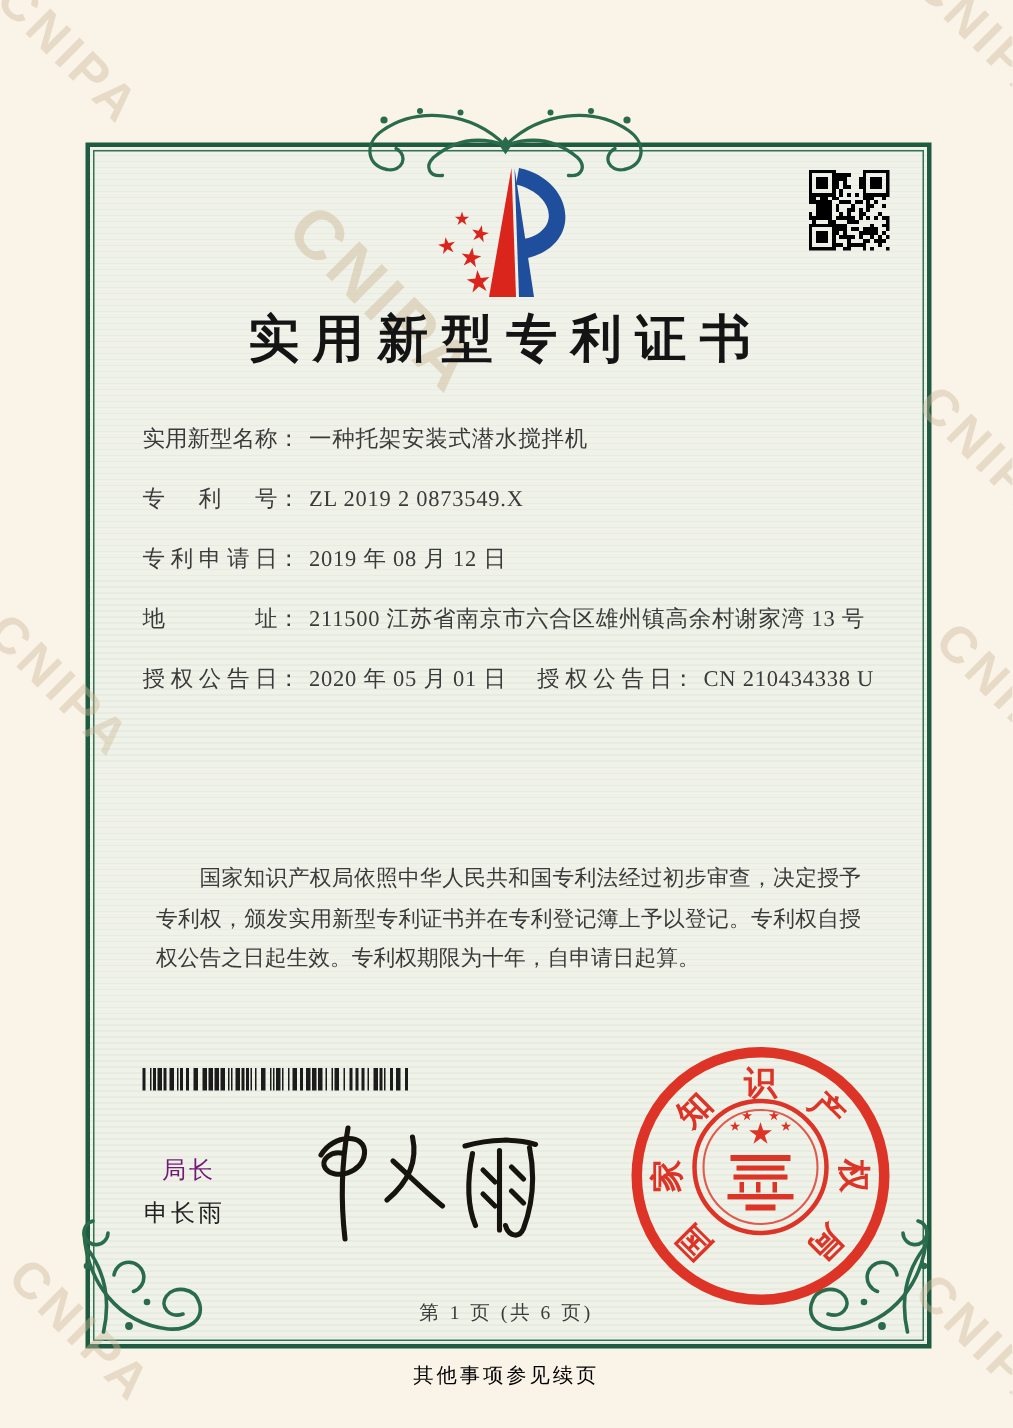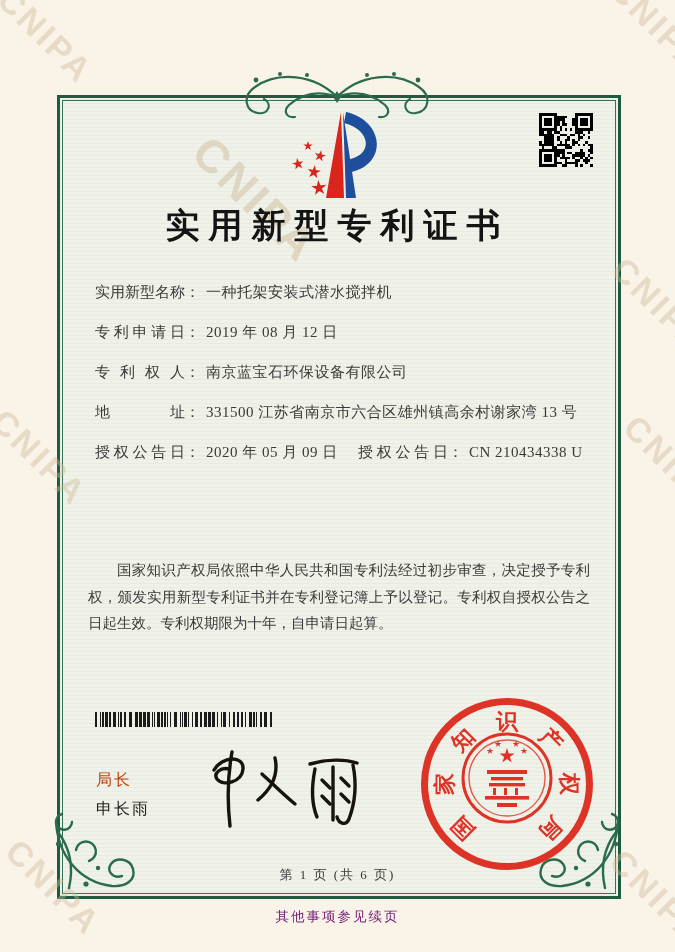"专利号： ZL 2019 2 0873549.X" div.row { html: none -> <div> <span>专利号</span><span>：</span><span>ZL 2019 2 0873549.X</span> </div> }
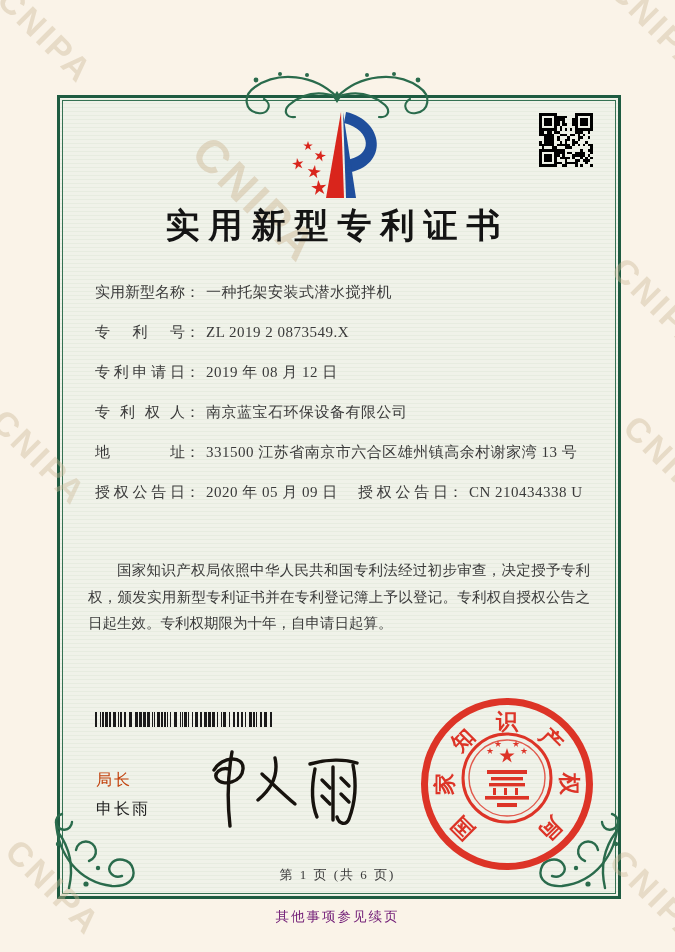"专利权人： 南京蓝宝石环保设备有限公司" div.row { html: <div> <span>专利权人</span><span>：</span><span>南京蓝宝石环保设备有限公司</span> </div> -> none }
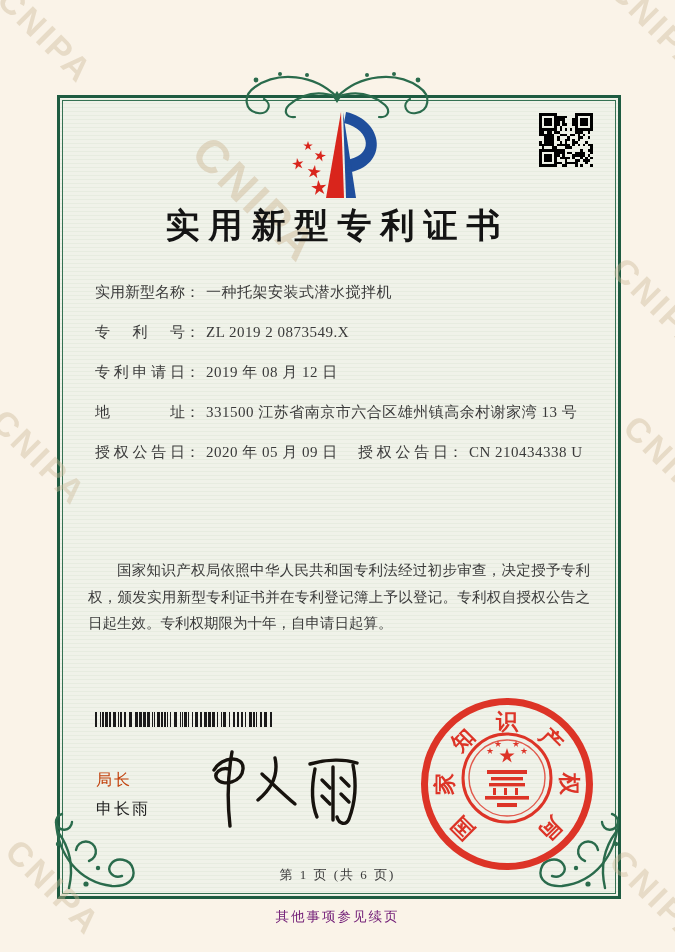"331500 江苏省南京市六合区雄州镇高余村谢家湾 13 号" span.fvalue { text: 331500 -> 211500 }
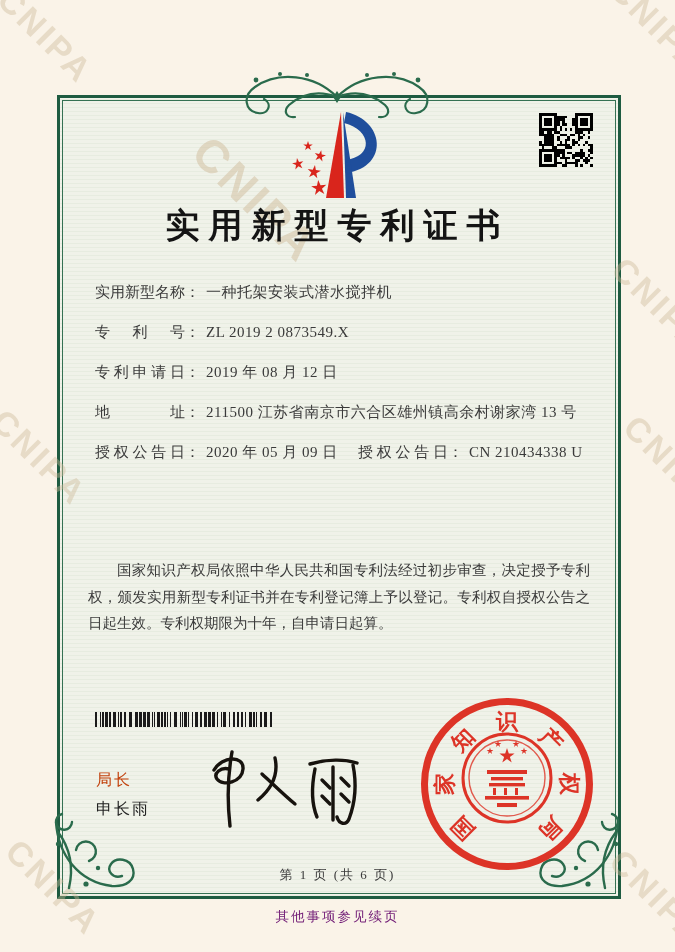"2020 年 05 月 09" span.fvalue { text: 09 -> 01 }
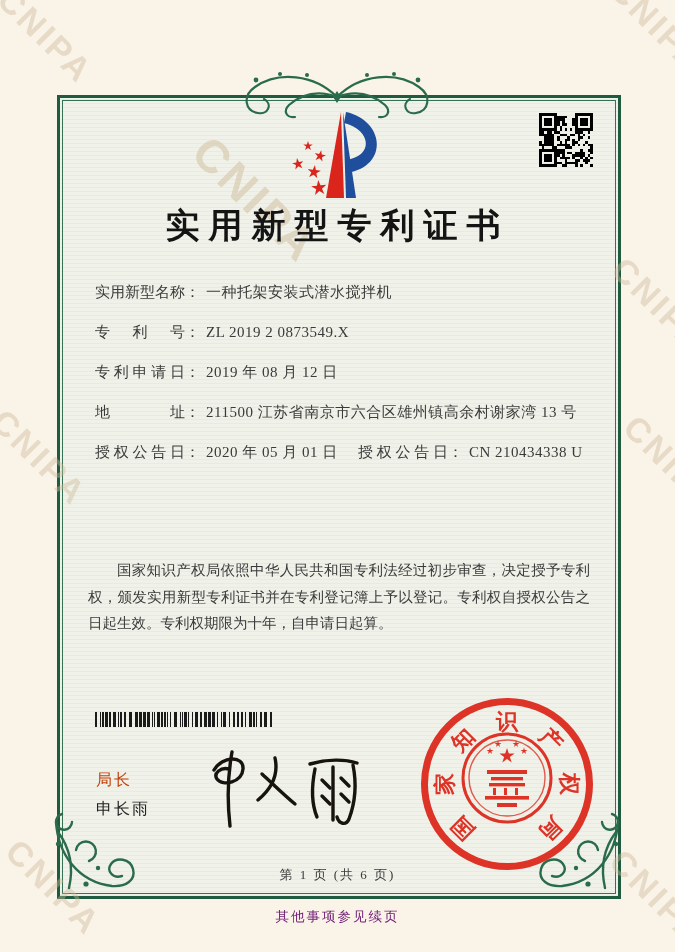"国家知识产权局依照中华人民共和国专利法经过初步审查，决定授予专利权，颁发实用新型" .paras p { margin: 0 -> 16px }
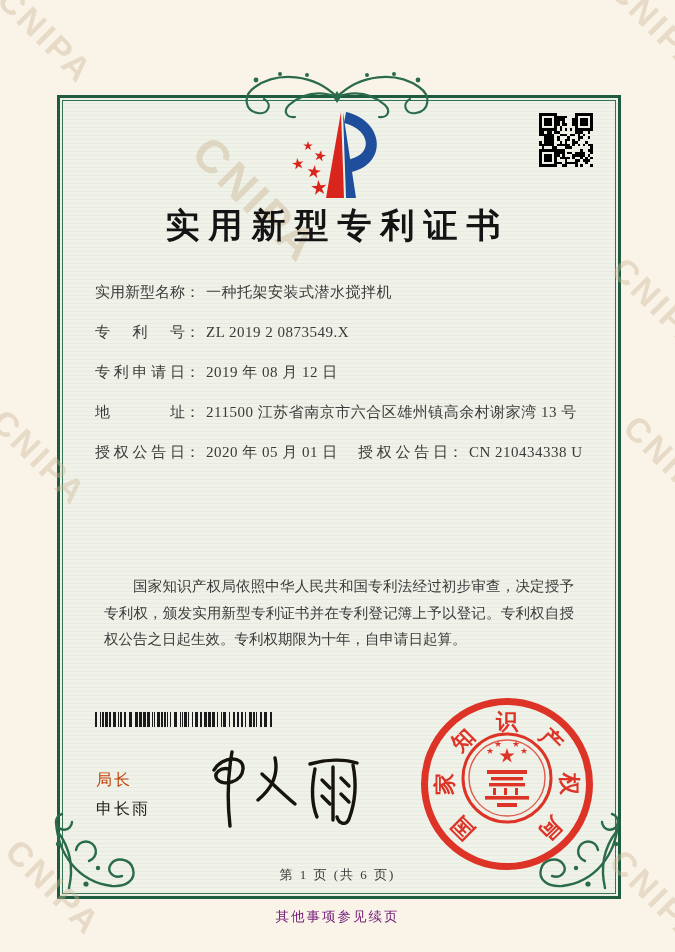"局长" .sig-title { color: #c2410c -> #701a75; left: 96px -> 108px }
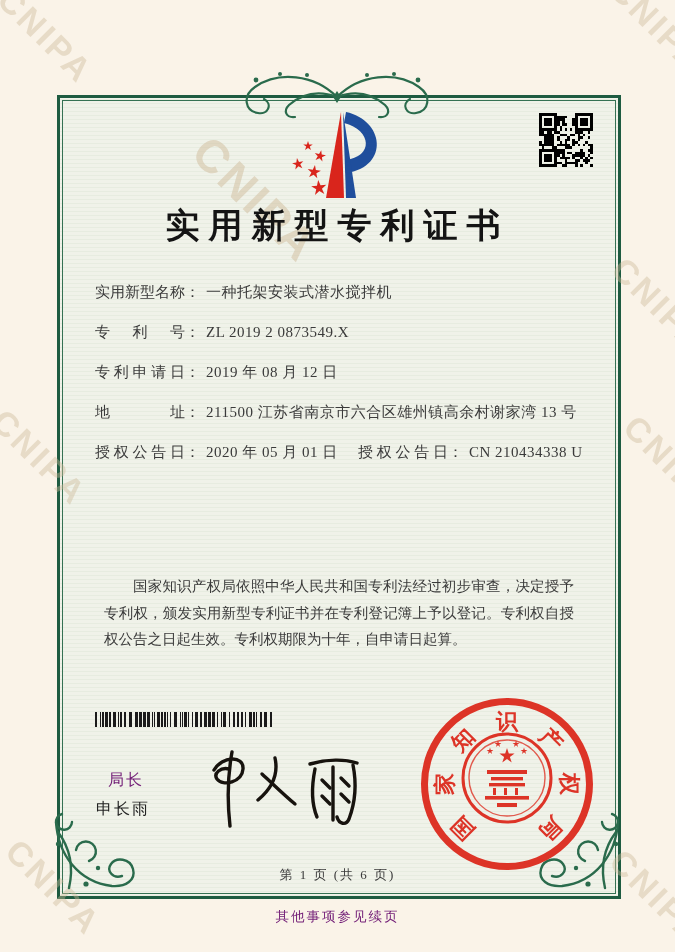"其他事项参见续页" .contnote { color: #701a75 -> #000000 }
